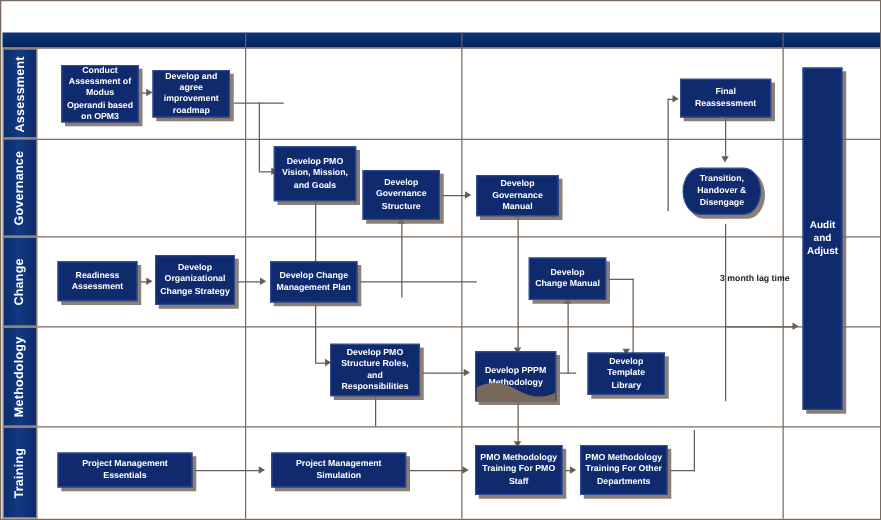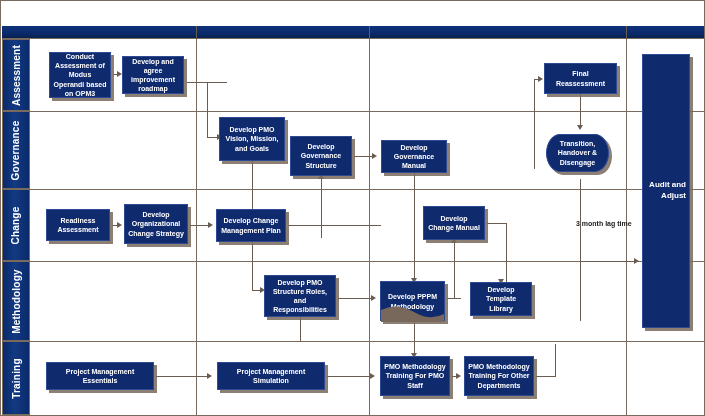"Audit and Adjust" div.node { text-align: right -> none; width: 48px -> 32px }
